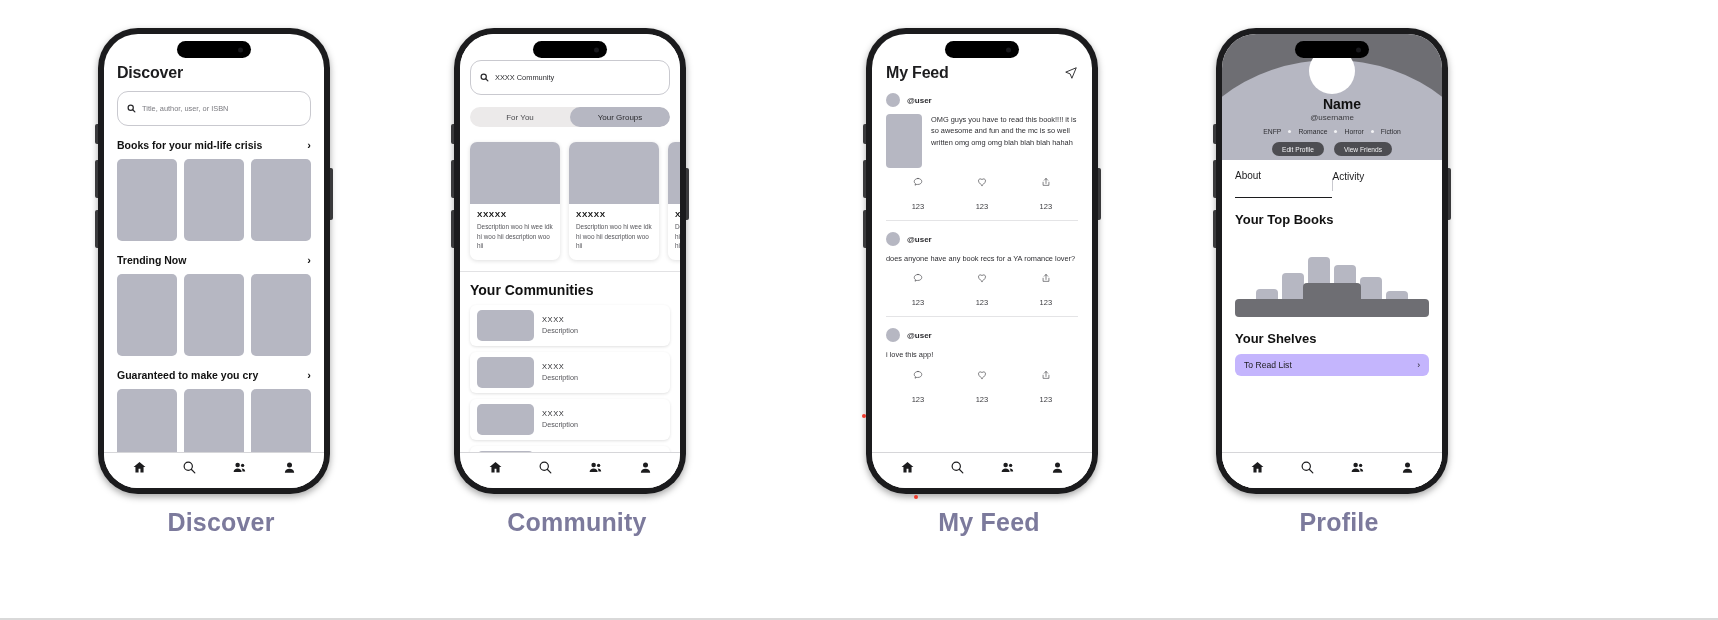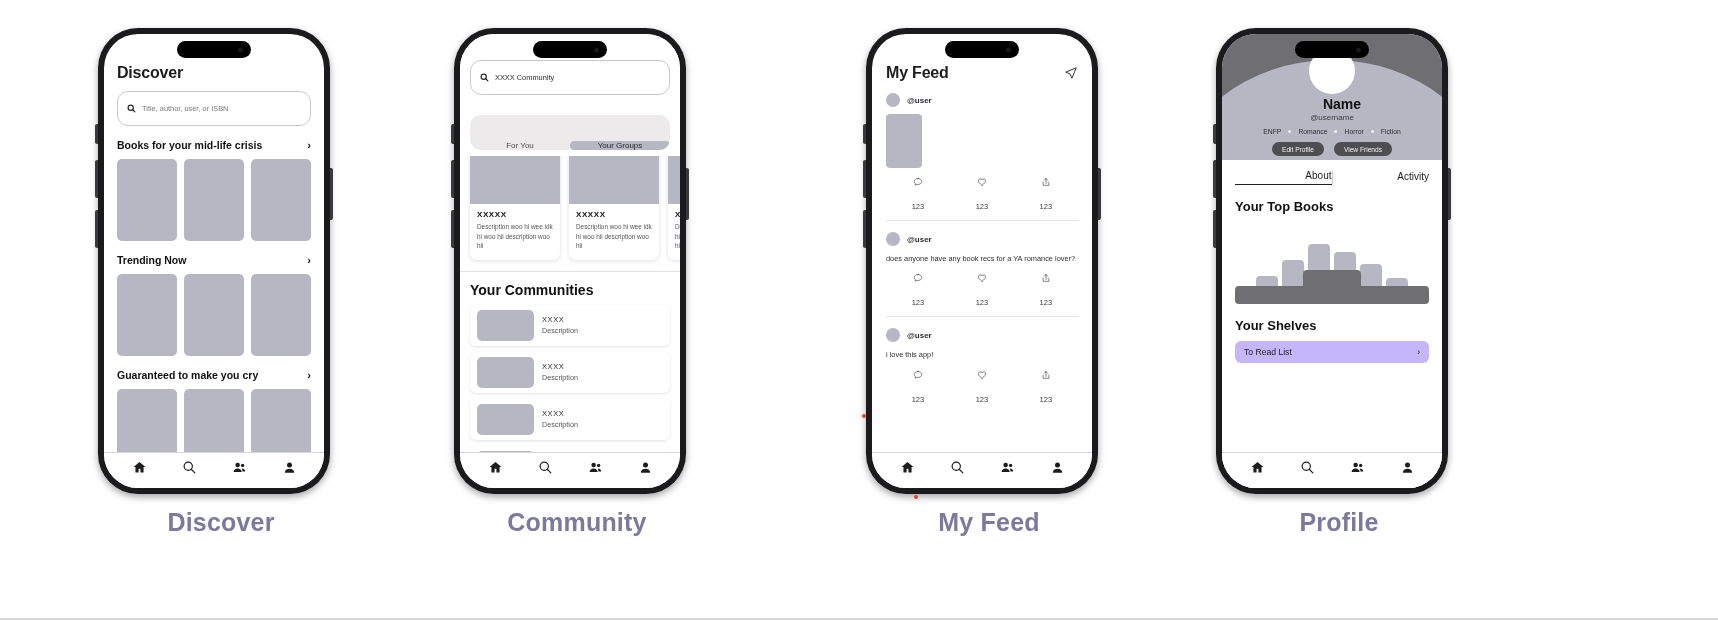"For You" .p2-segment { align-items: flex-end -> none; height: 35px -> 20px; margin-top: 20px -> 12px }
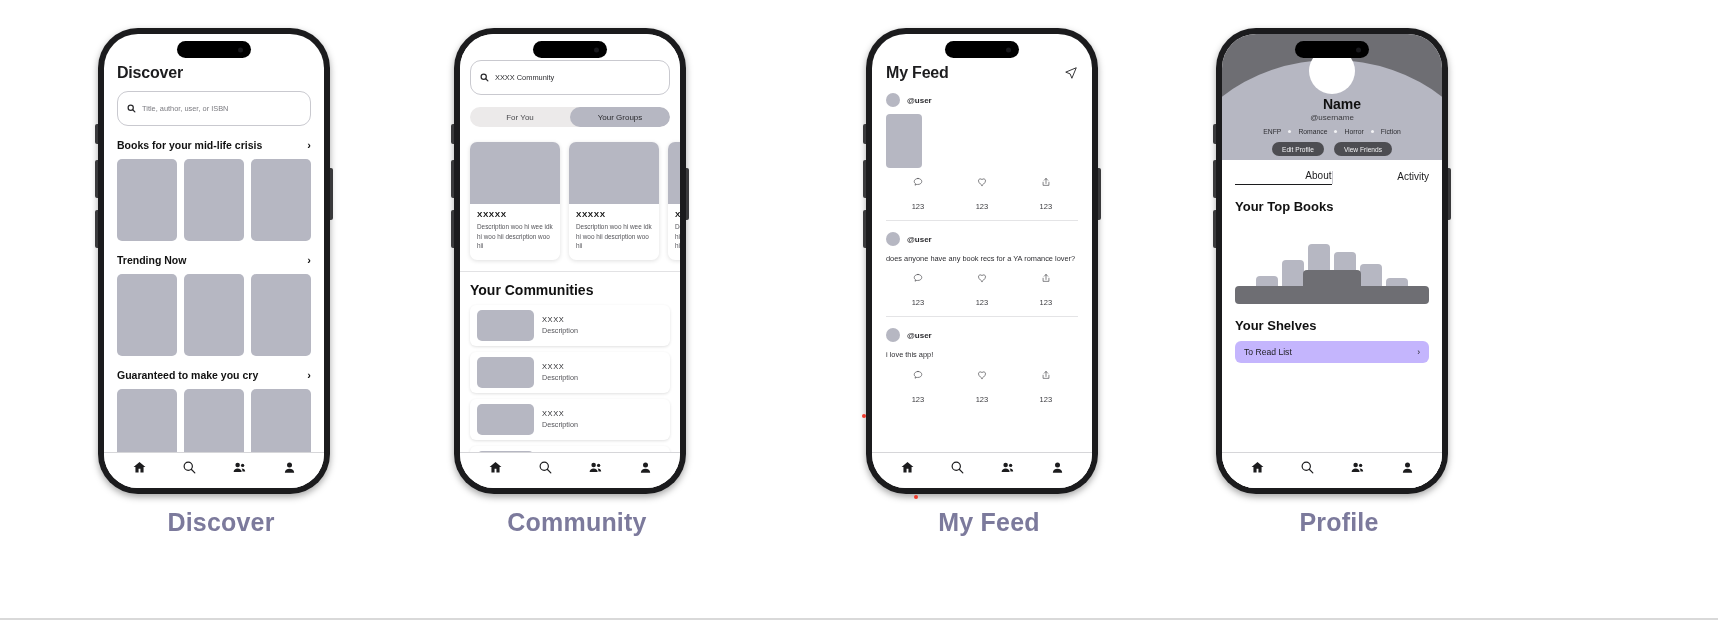"OMG guys you have to" div.post-txt { html: none -> <div>OMG guys you have to read this book!!!! it is so awesome and fun and the mc is so well written omg omg omg blah blah blah hahah</div> }
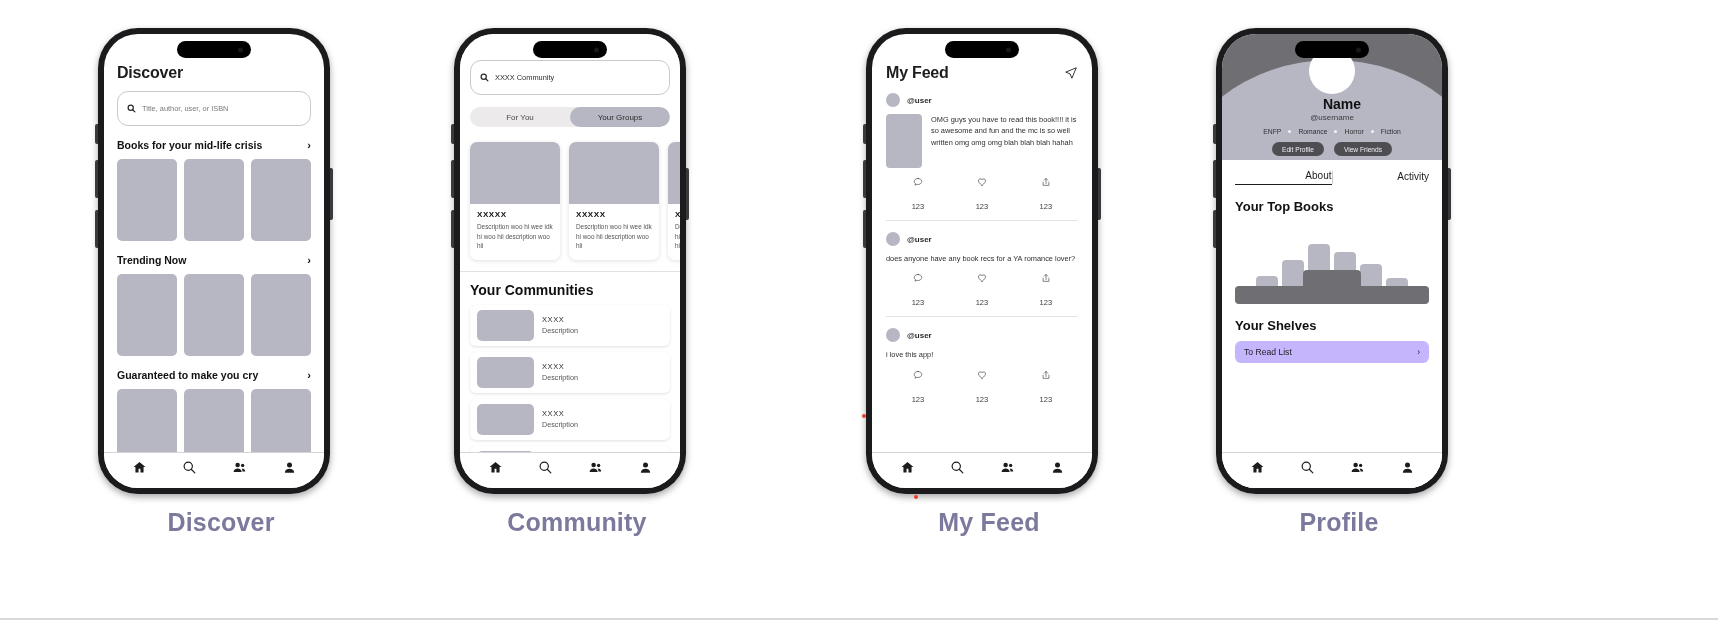"About" .p4-tabs .t { padding-bottom: 3px -> 16px; text-align: right -> left }
